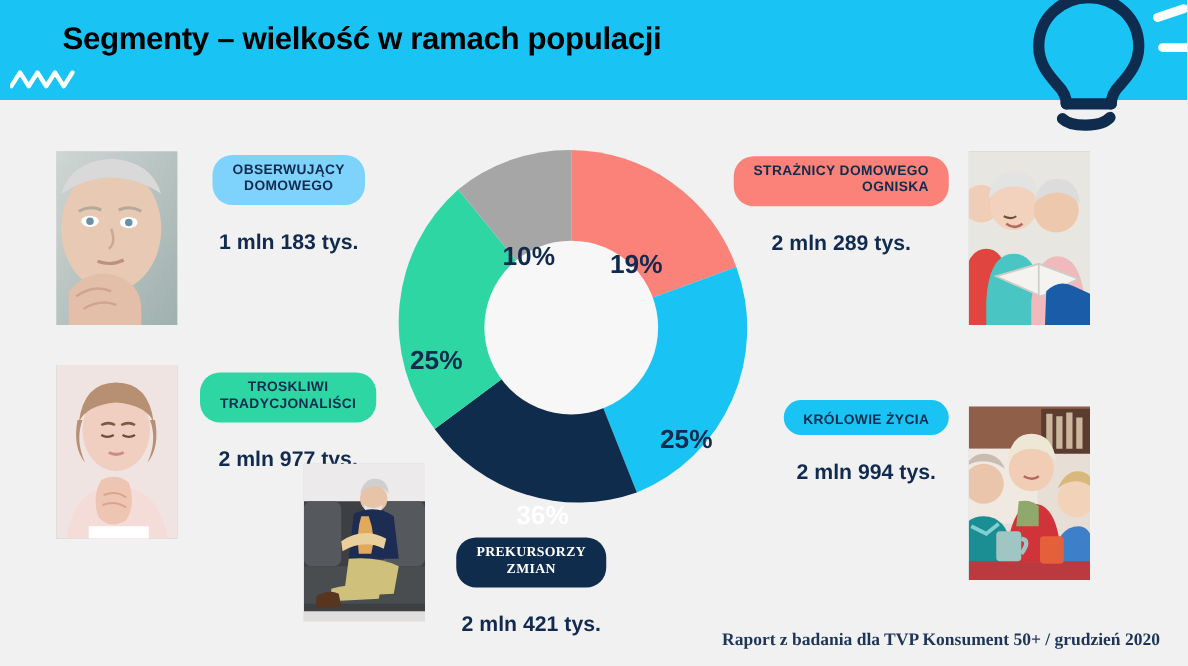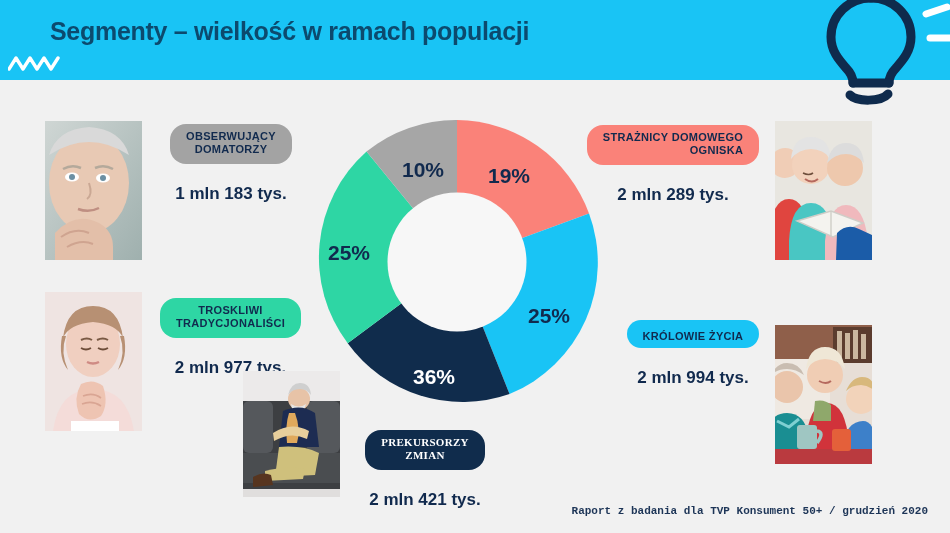"Segmenty – wielkość w ramach" .header-title { color: #0c4a6e -> #000000 }
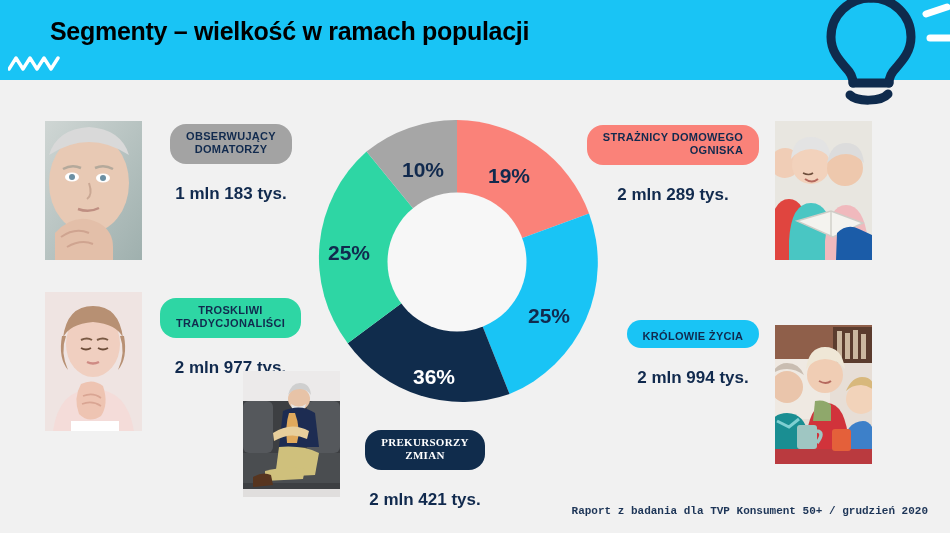"OBSERWUJĄCY" div.pill { background: #a3a3a3 -> #7dd3fc }
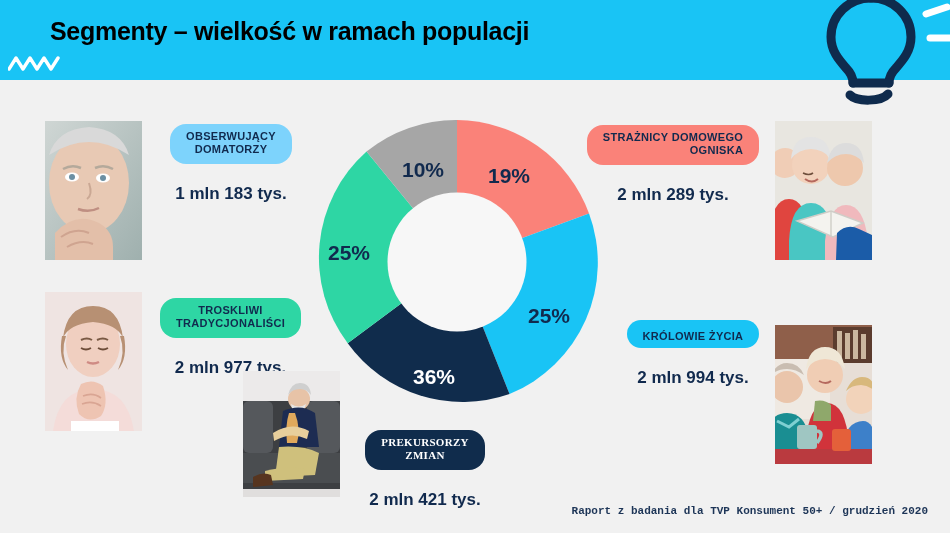"DOMATORZY" span { text: DOMATORZY -> DOMOWEGO }
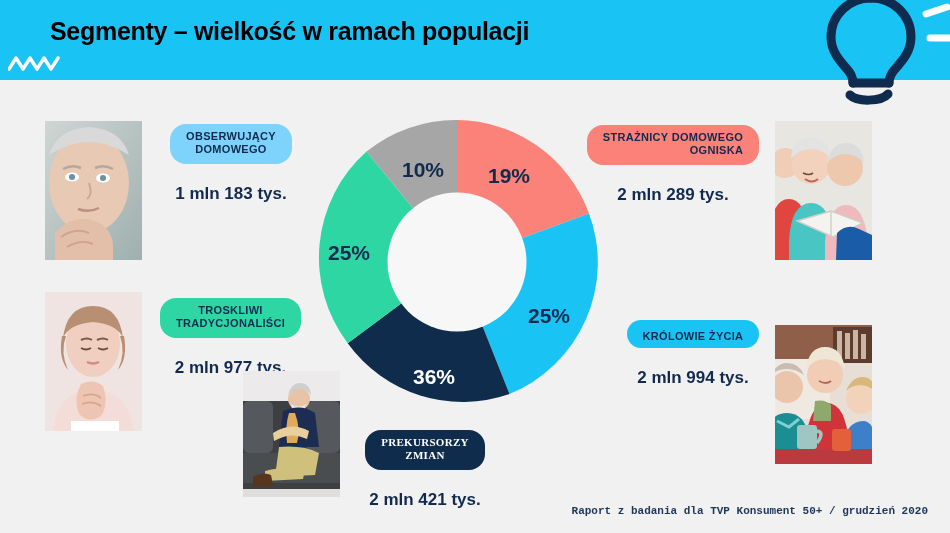"10%" .slice-label { margin-top: none -> 36px }
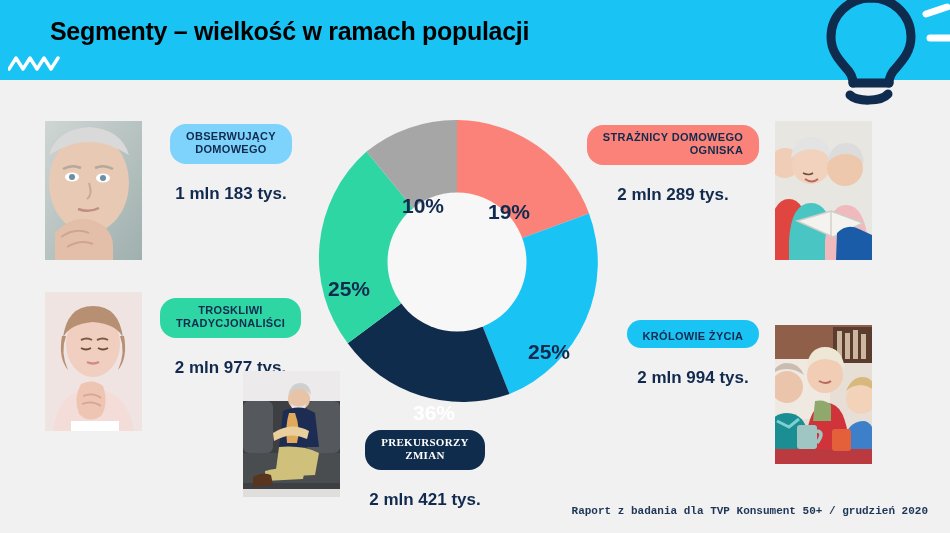"Raport z badania dla TVP" .footer-note { font-family: Liberation Mono, monospace -> Liberation Serif, serif; font-size: 11px -> 14px }
